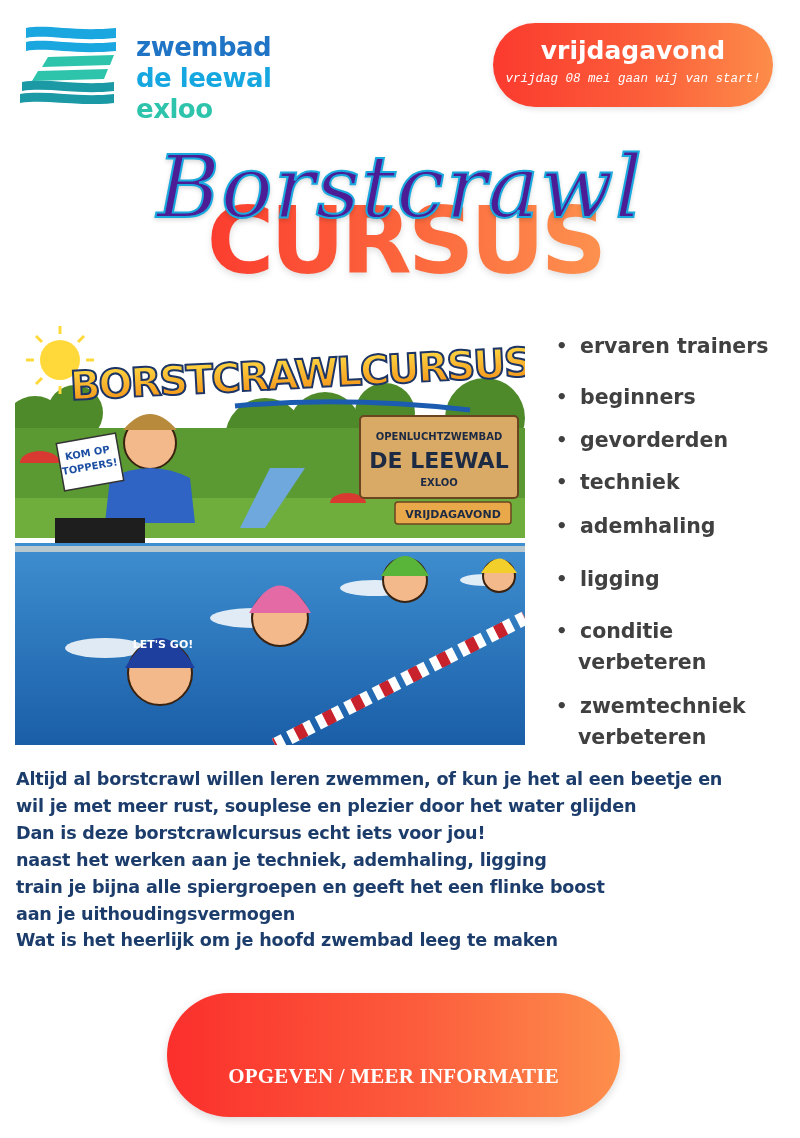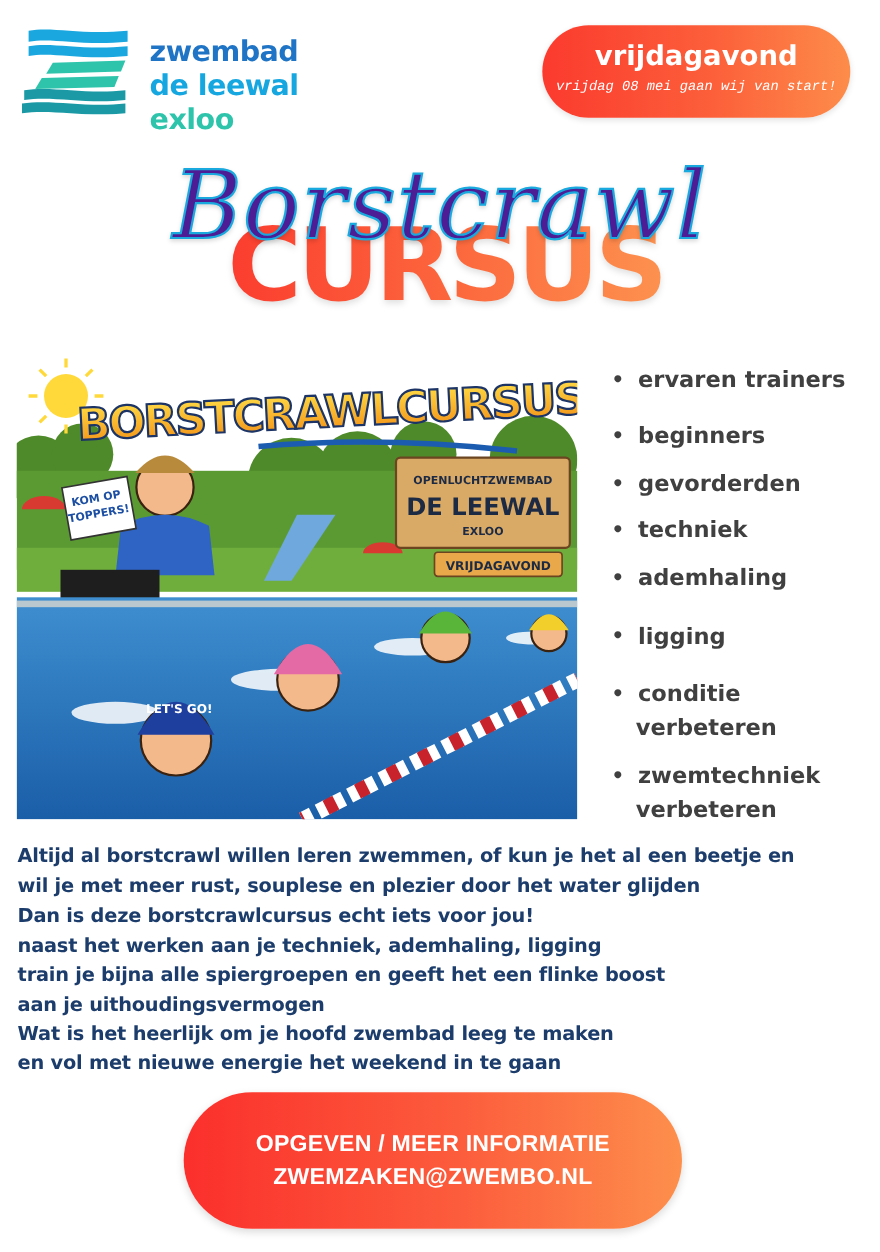"en vol met nieuwe energie" span.body-line { html: <span>en vol met nieuwe energie het weekend in te gaan</span> -> none }
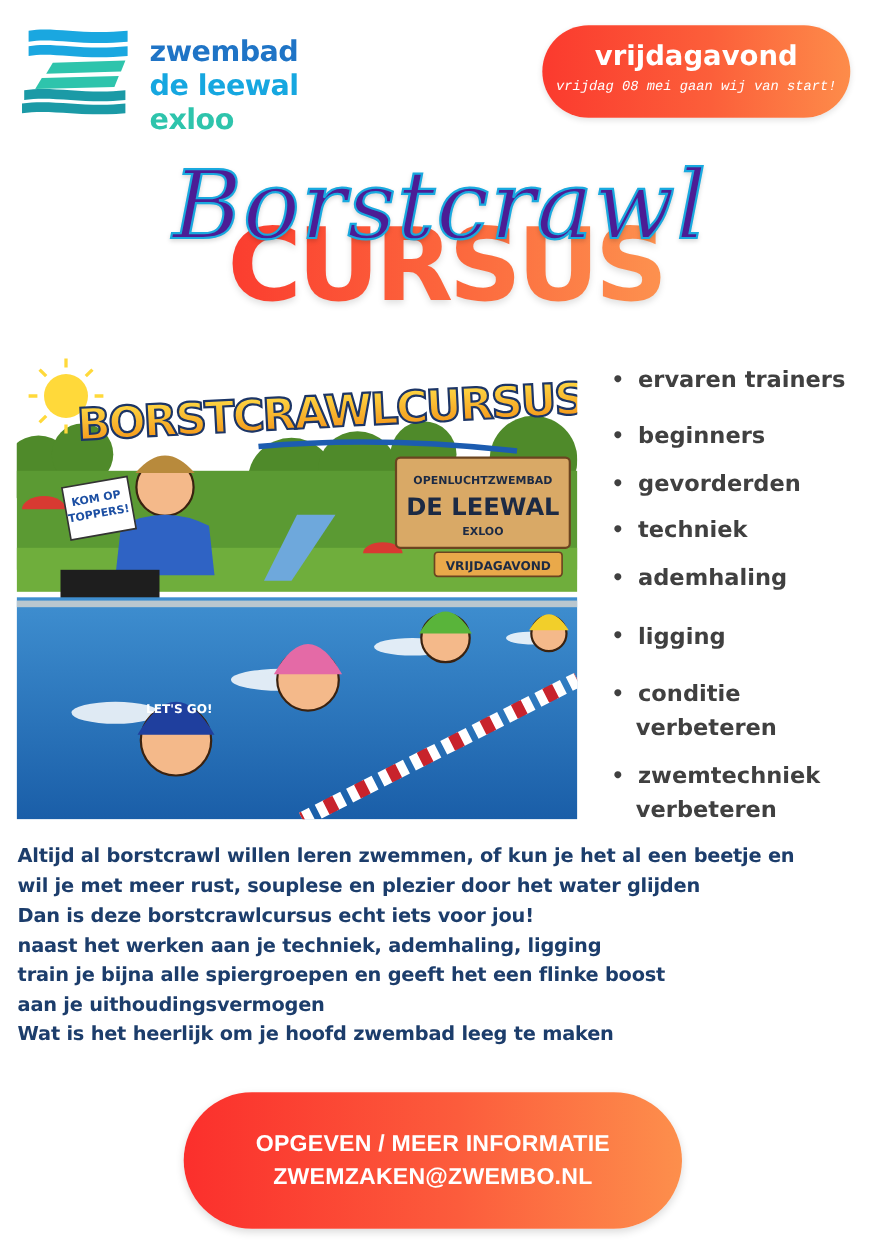"OPGEVEN / MEER INFORMATIE" .cta-line { font-family: Liberation Sans, sans-serif -> Liberation Serif, serif; margin-top: none -> 36px }
